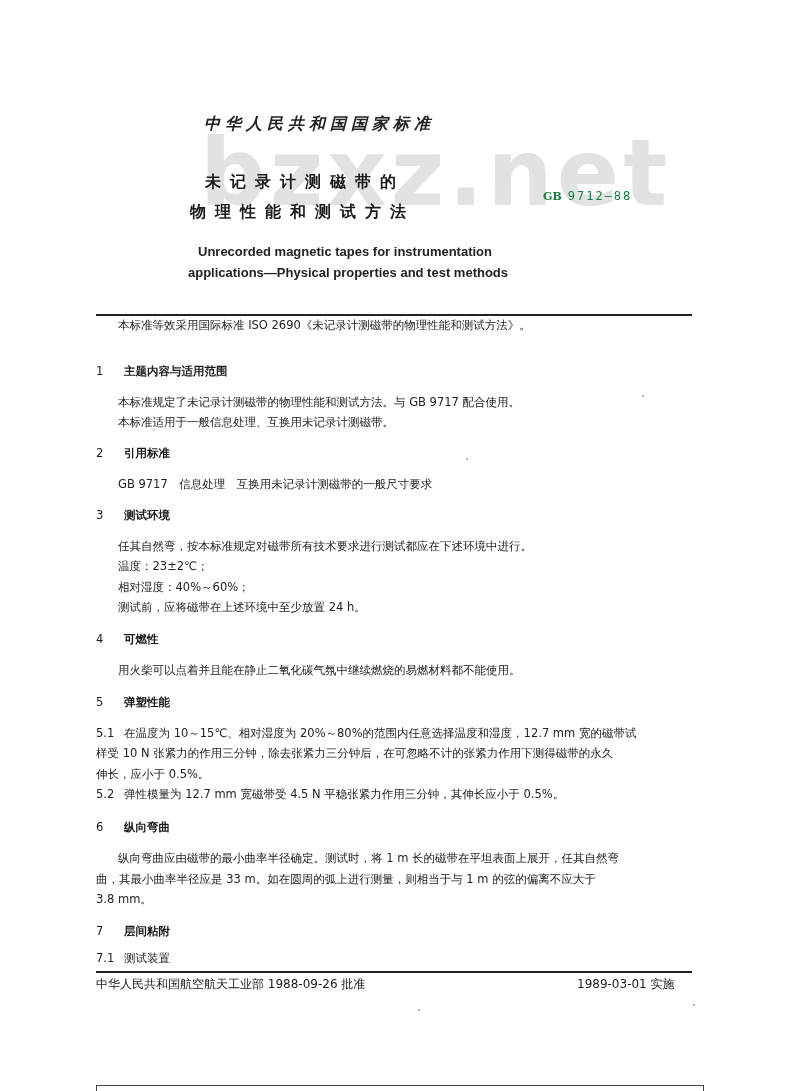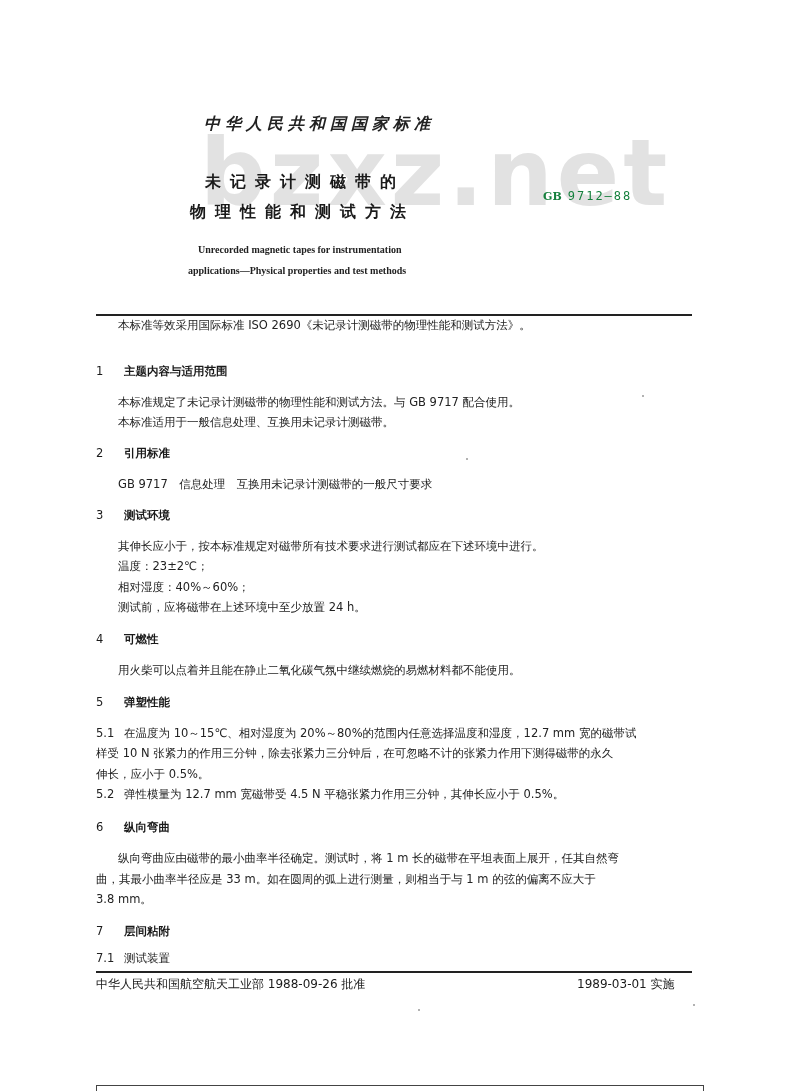"Unrecorded magnetic tapes for" .en-title { font-family: Liberation Serif, serif -> Liberation Sans, sans-serif; font-size: 10px -> 13px }
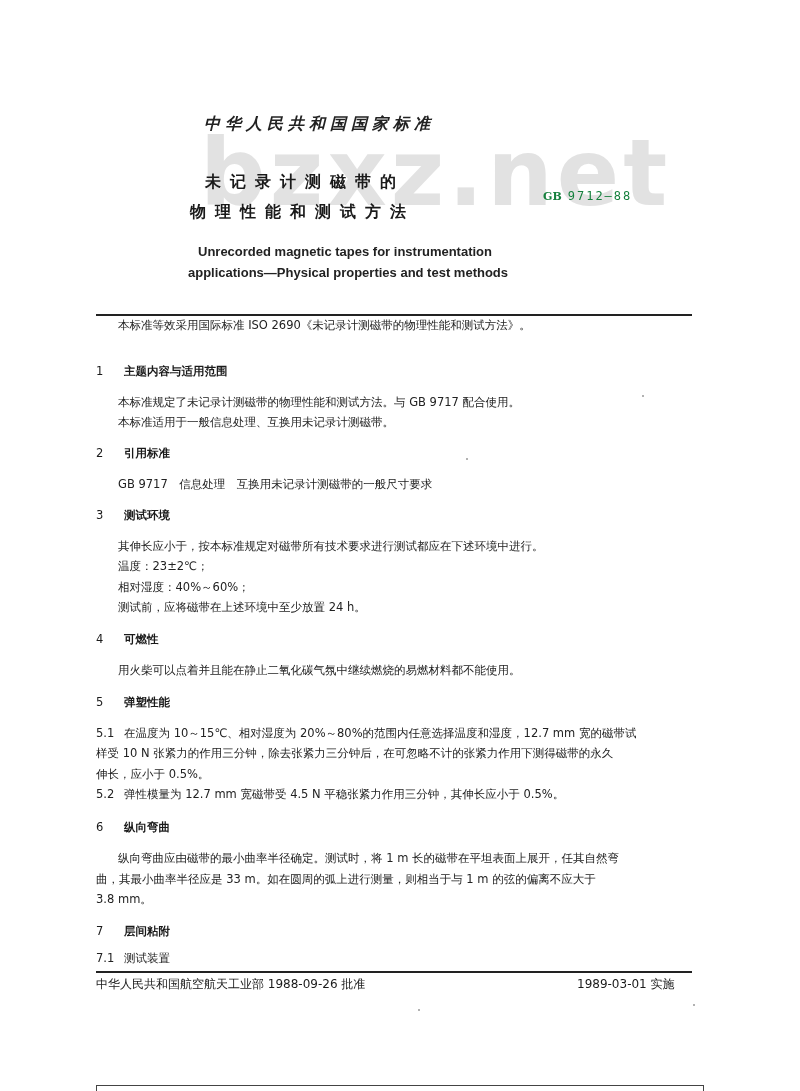"其伸长应小于，按本标准规定对磁带所有技术要求进行测试都应在下述环境中进行。" div.abs { text: 其伸长应小于 -> 任其自然弯 }
